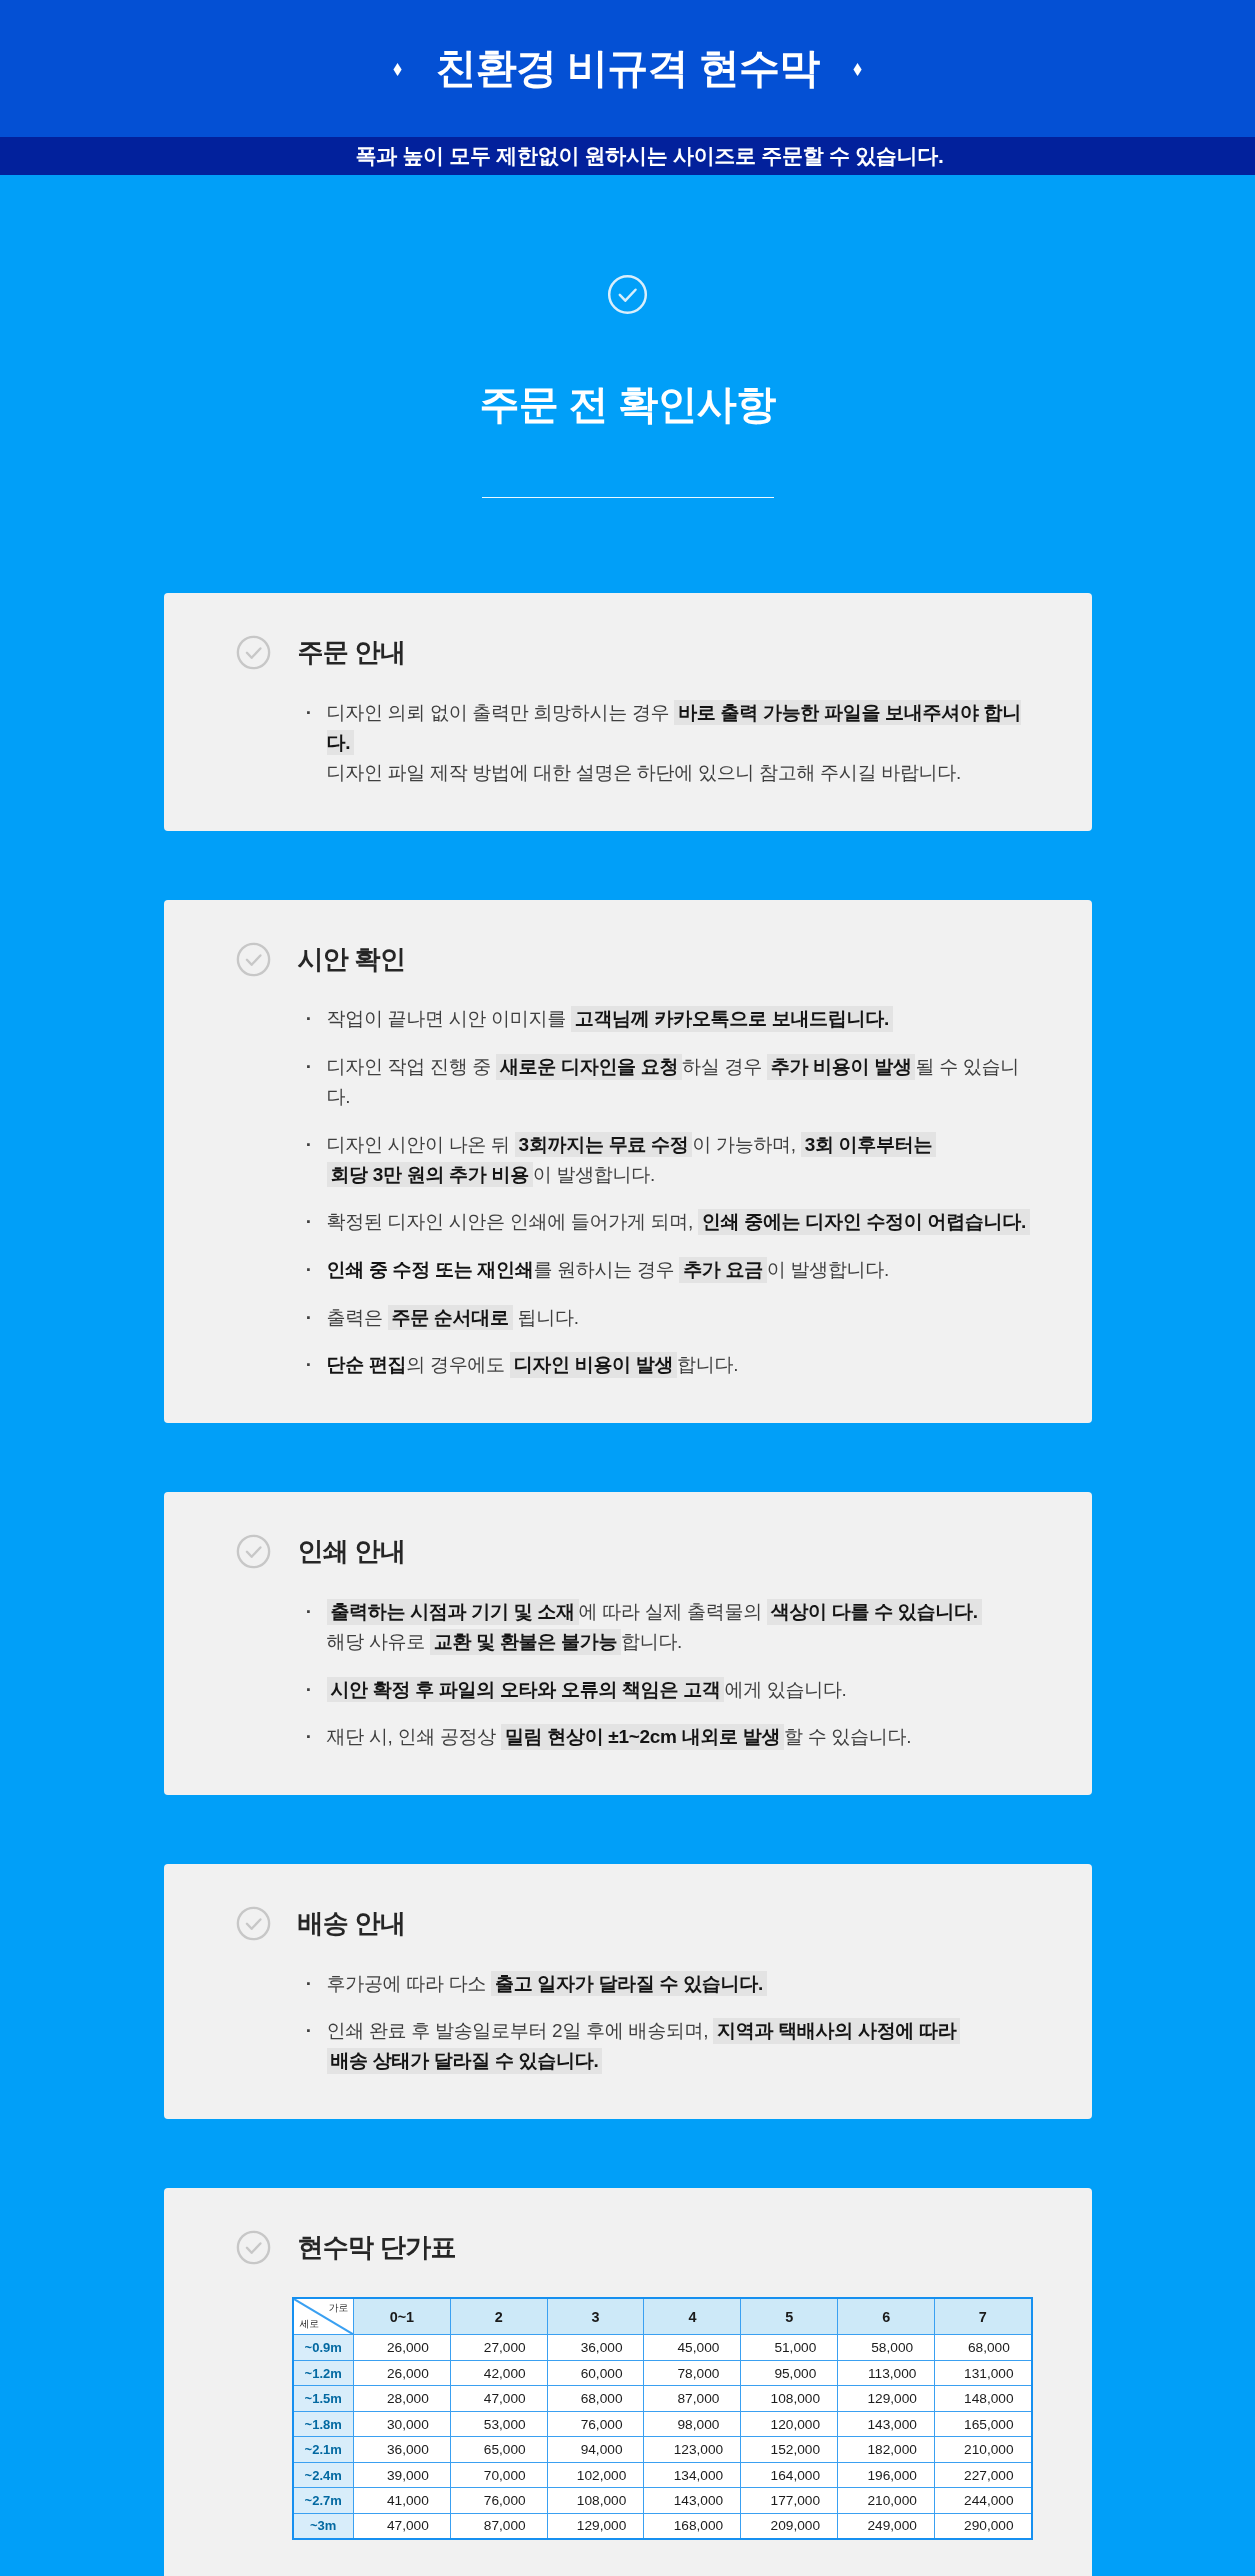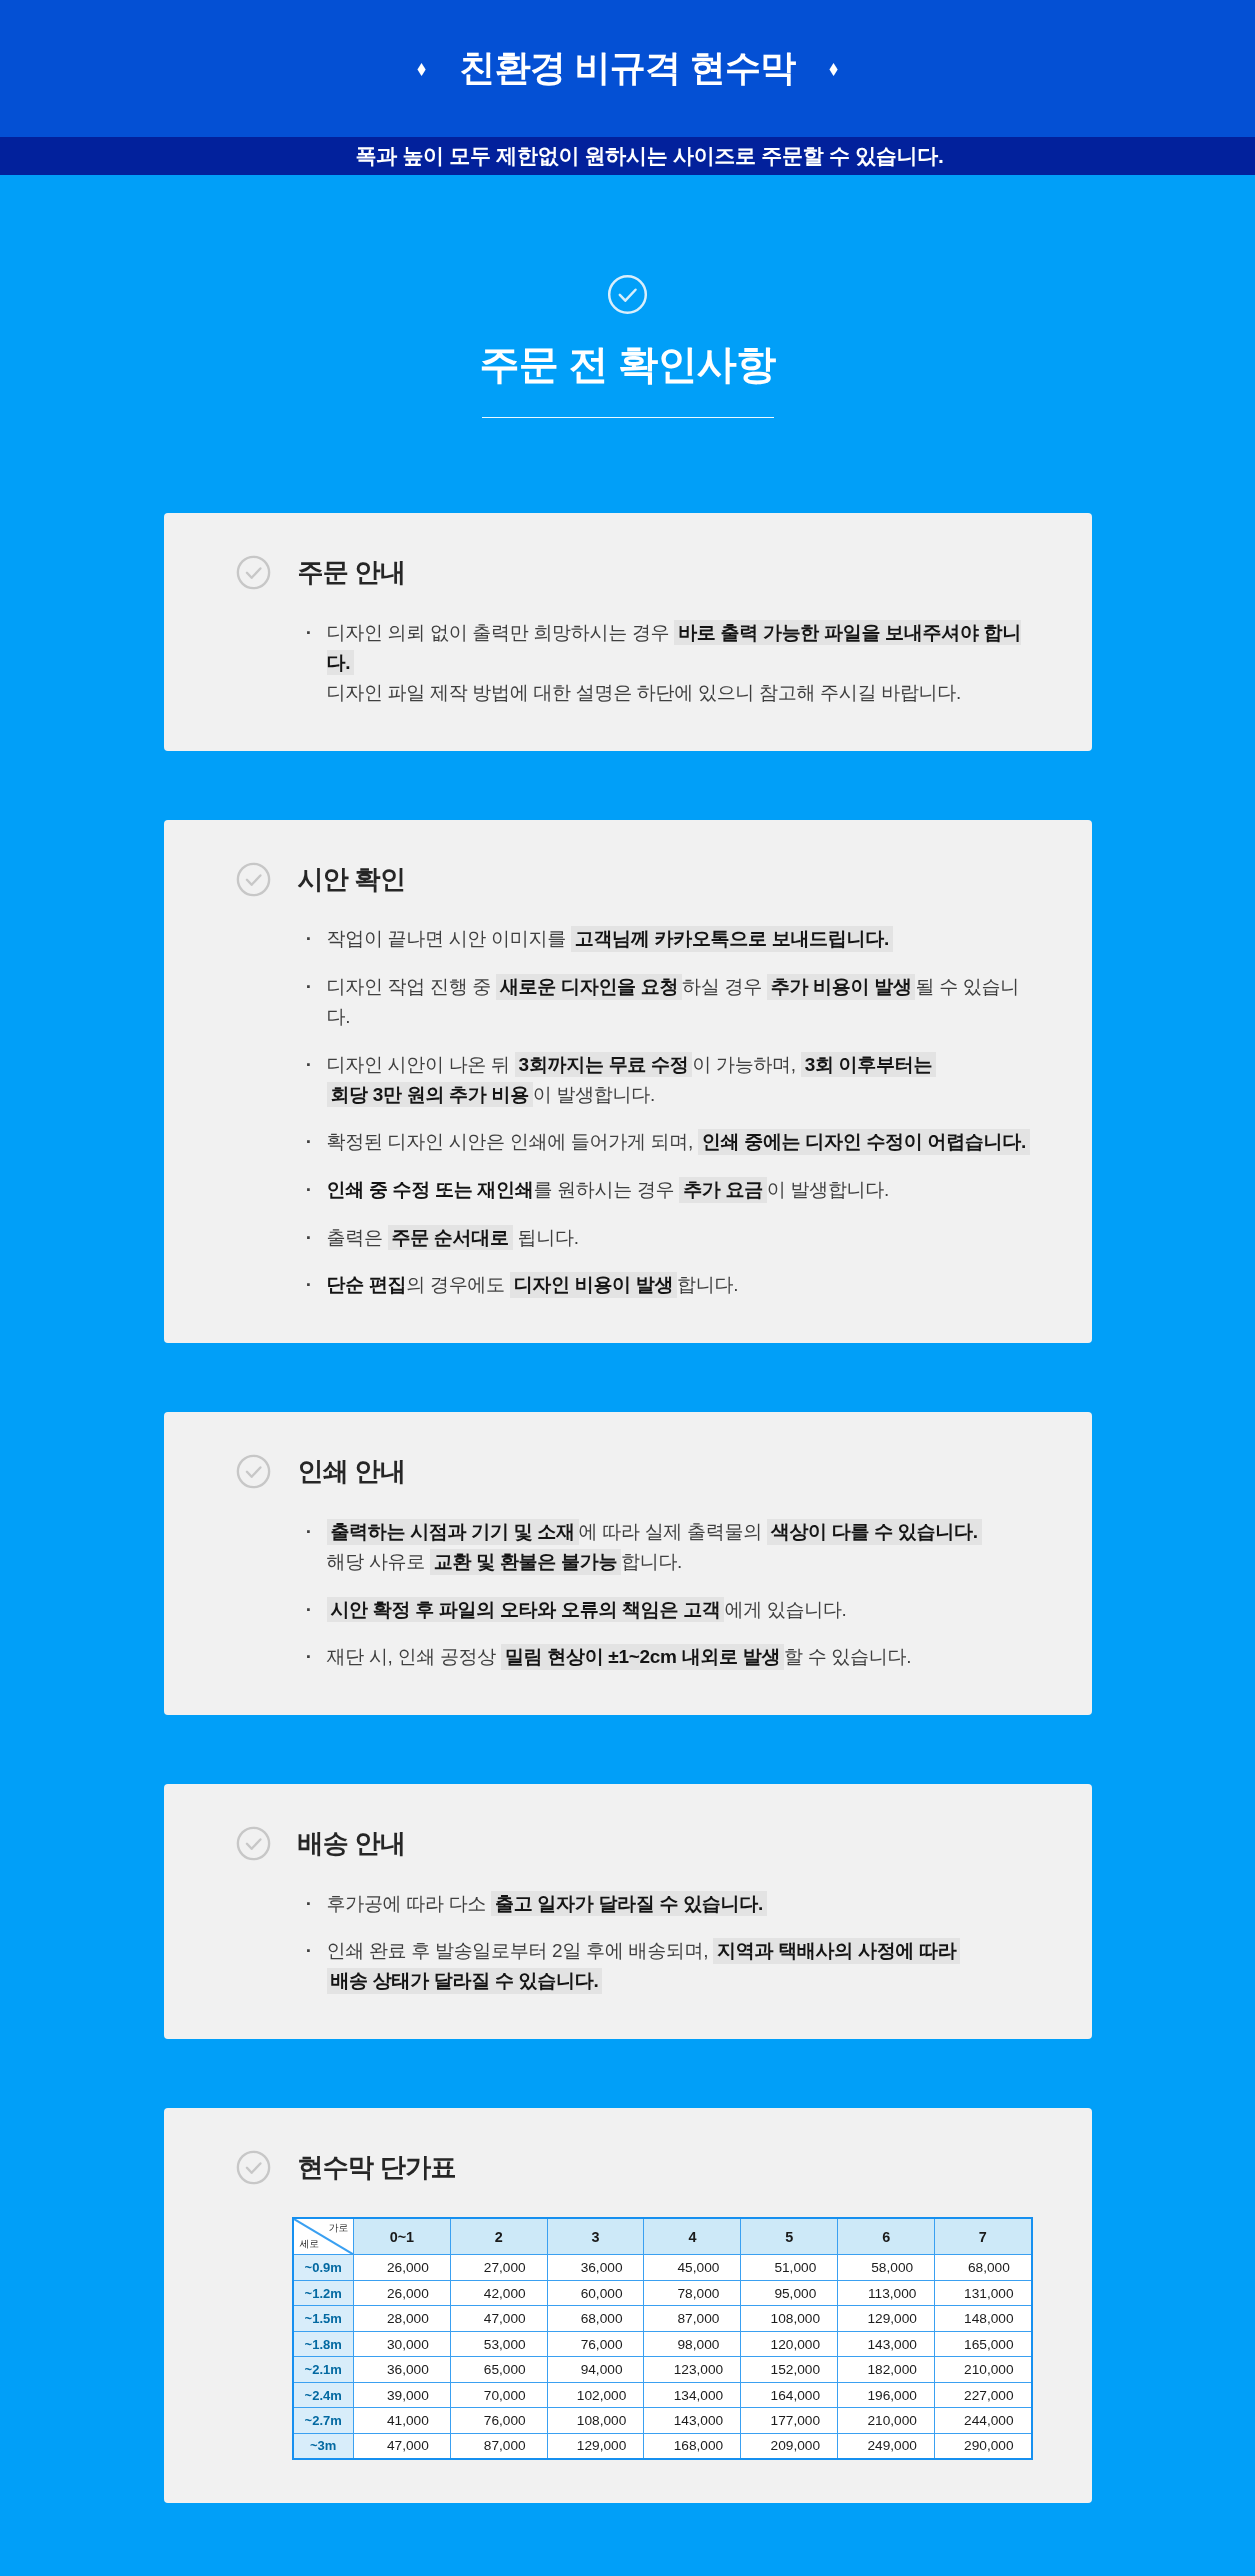"친환경 비규격 현수막" .hero-title { font-size: 36px -> 41px }
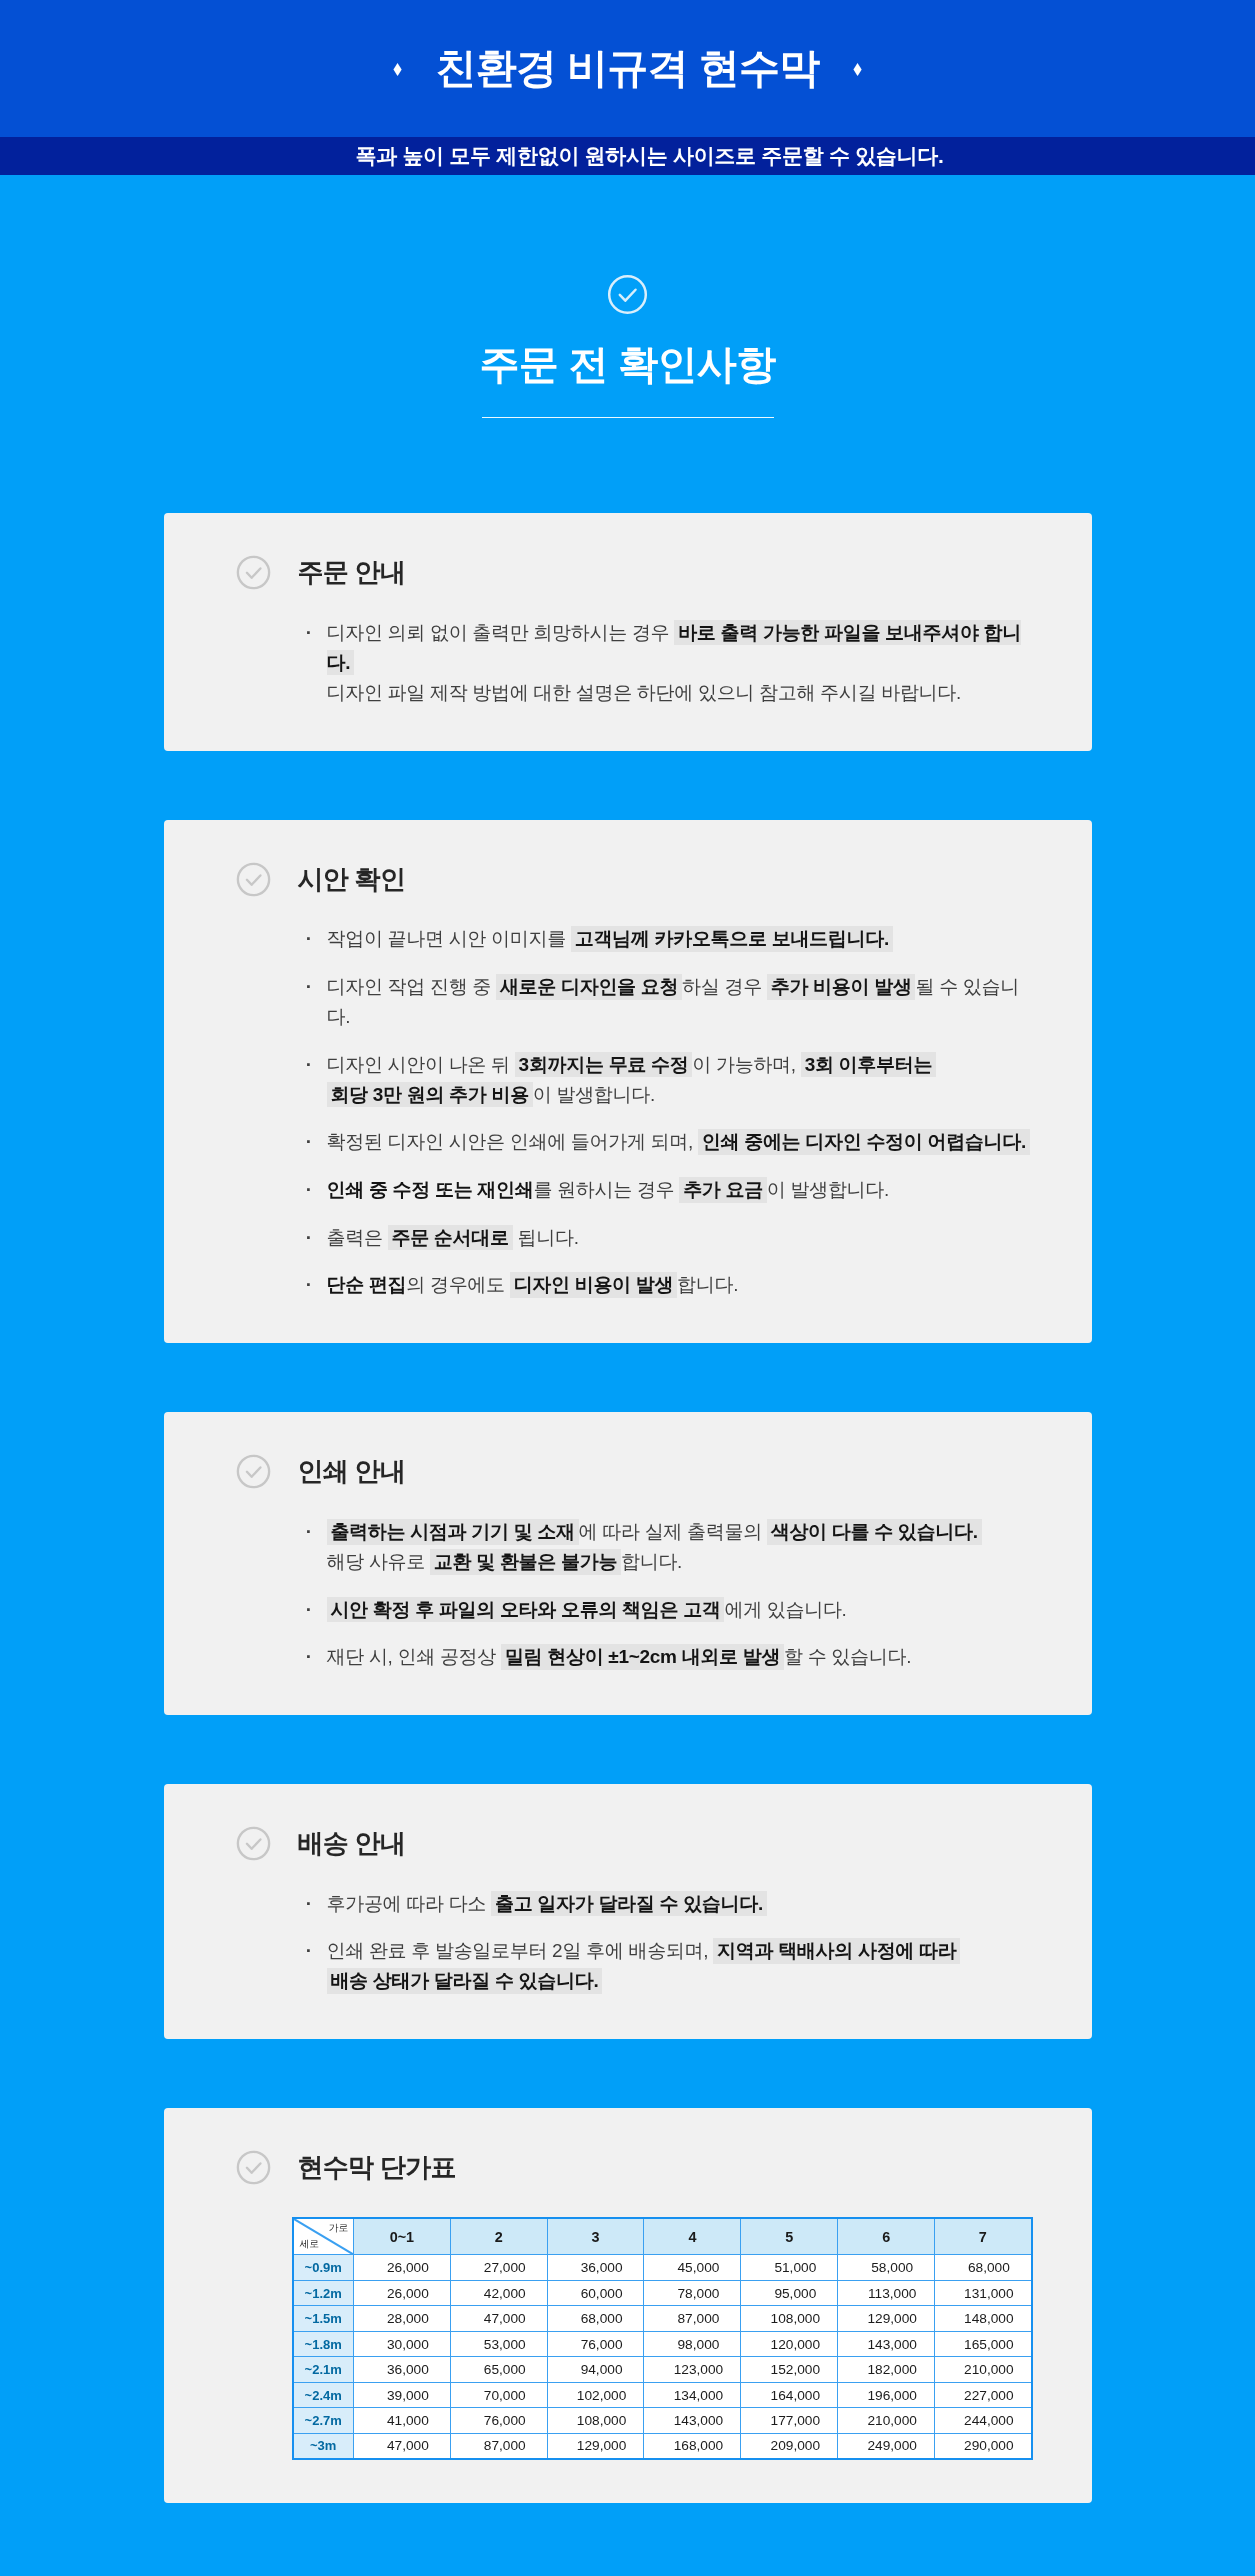"주문 전 확인사항" .section-head { gap: none -> 40px }
